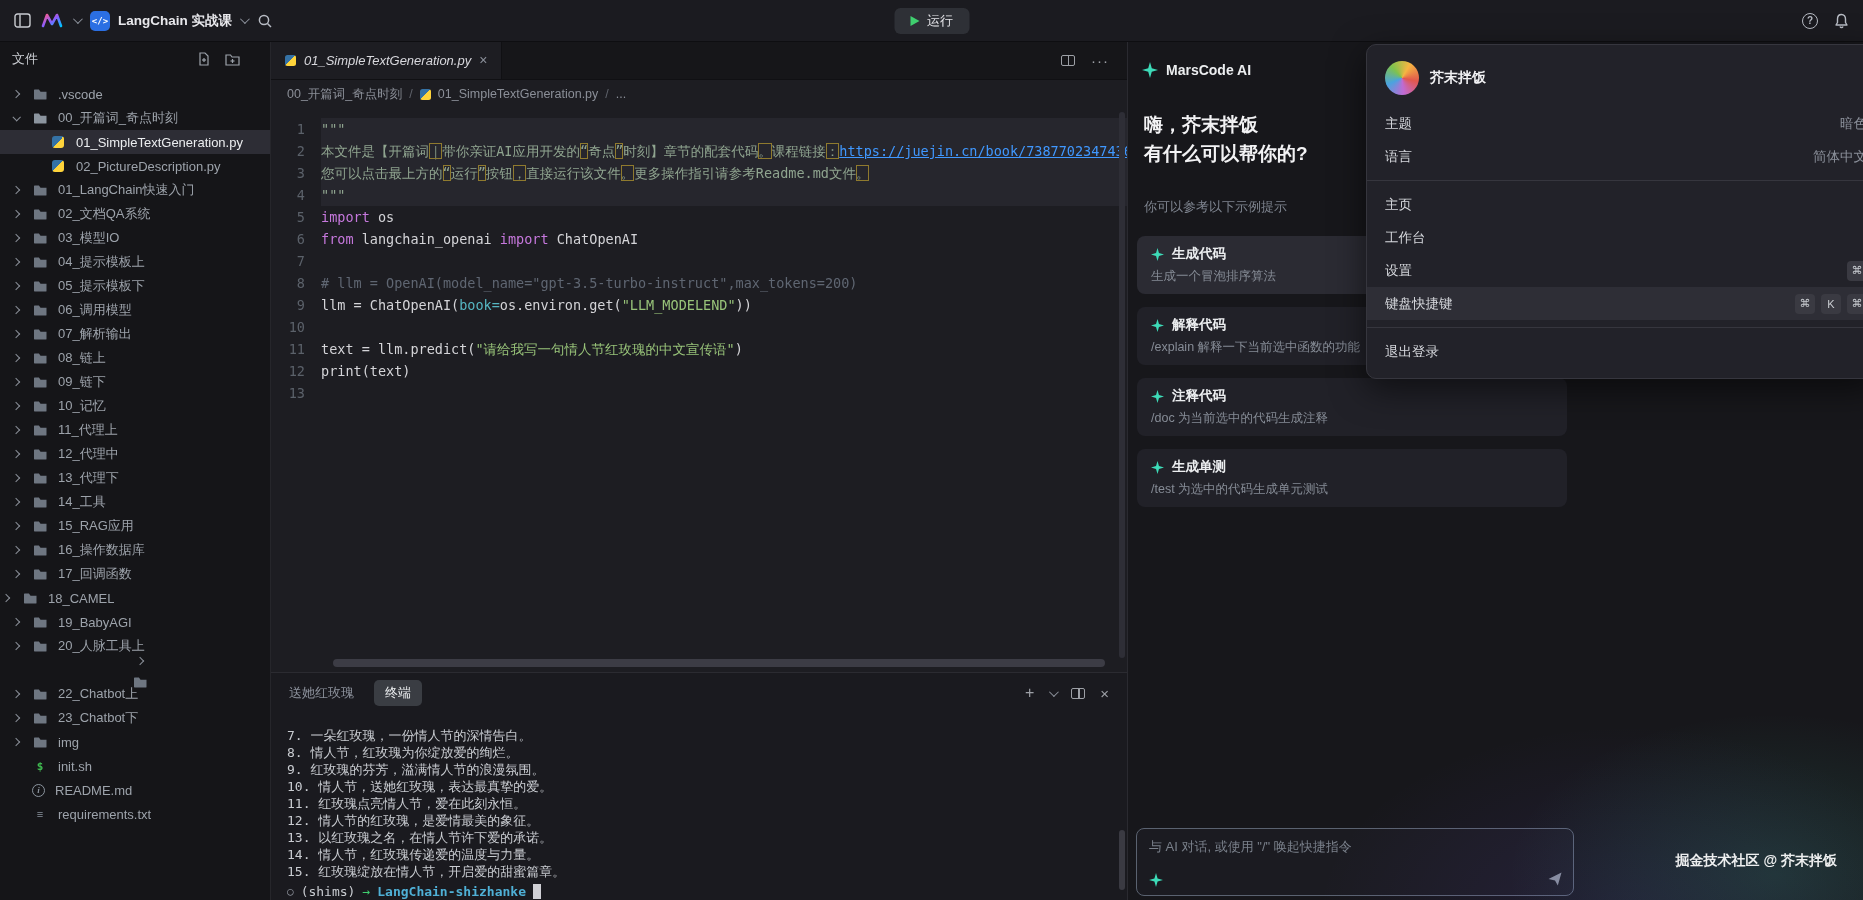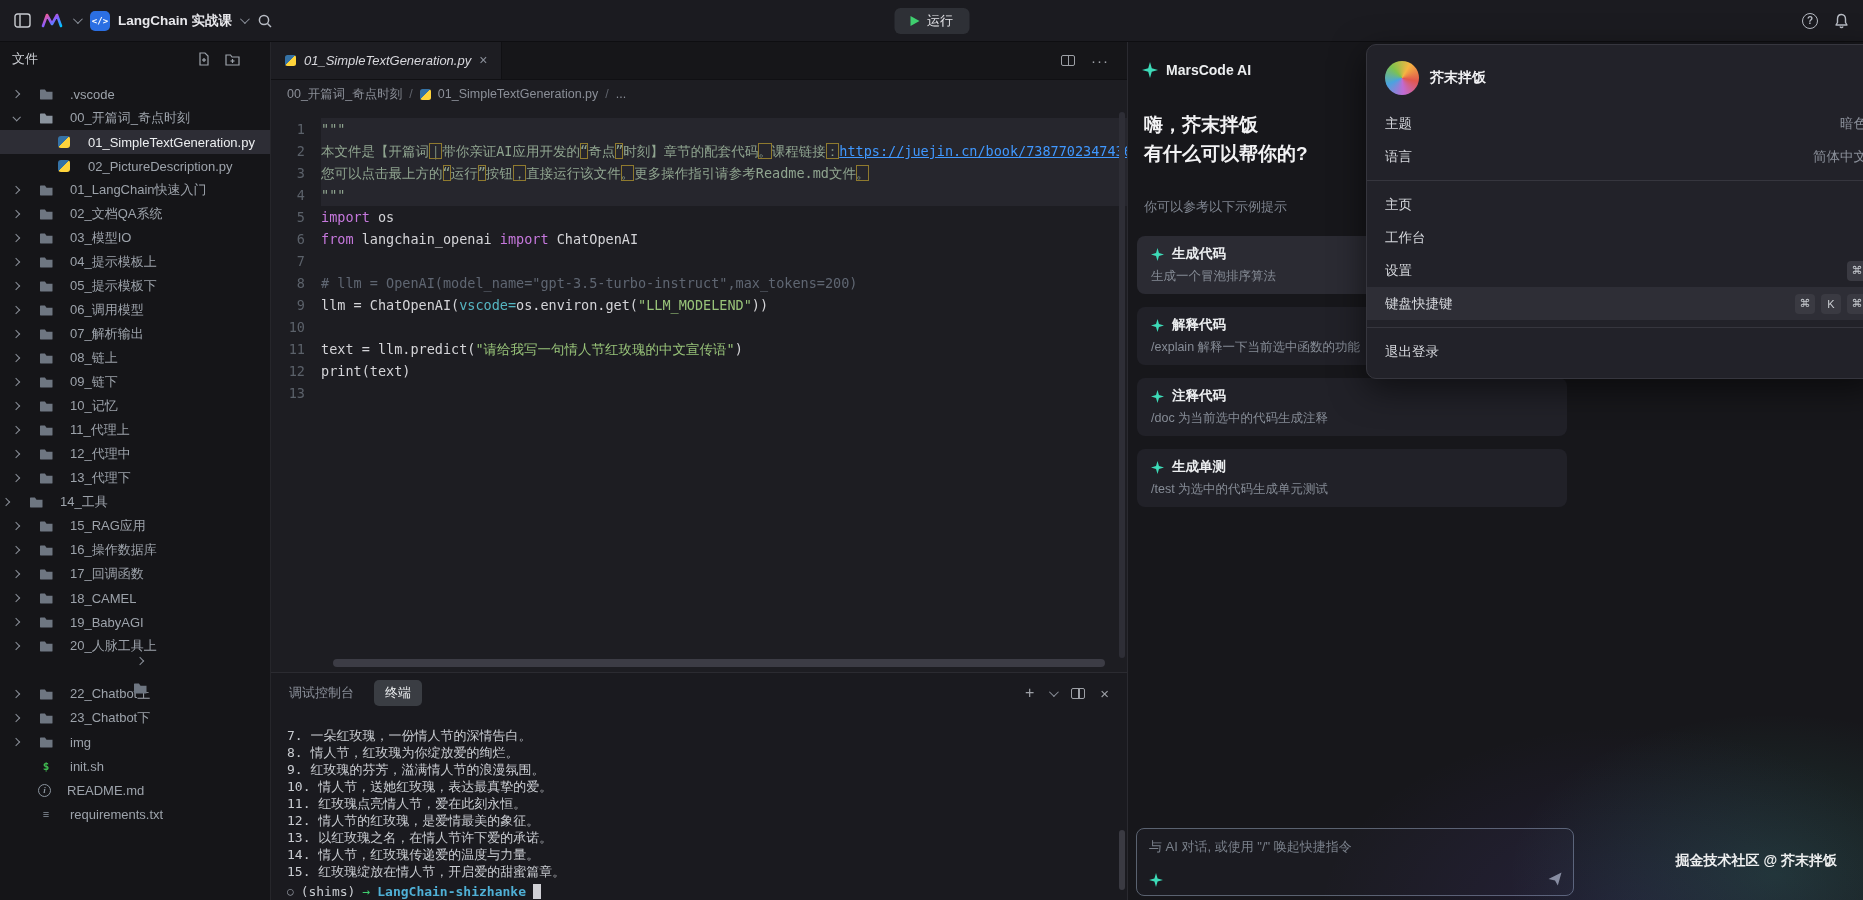".vscode" .tree-row { gap: 16px -> 10px }
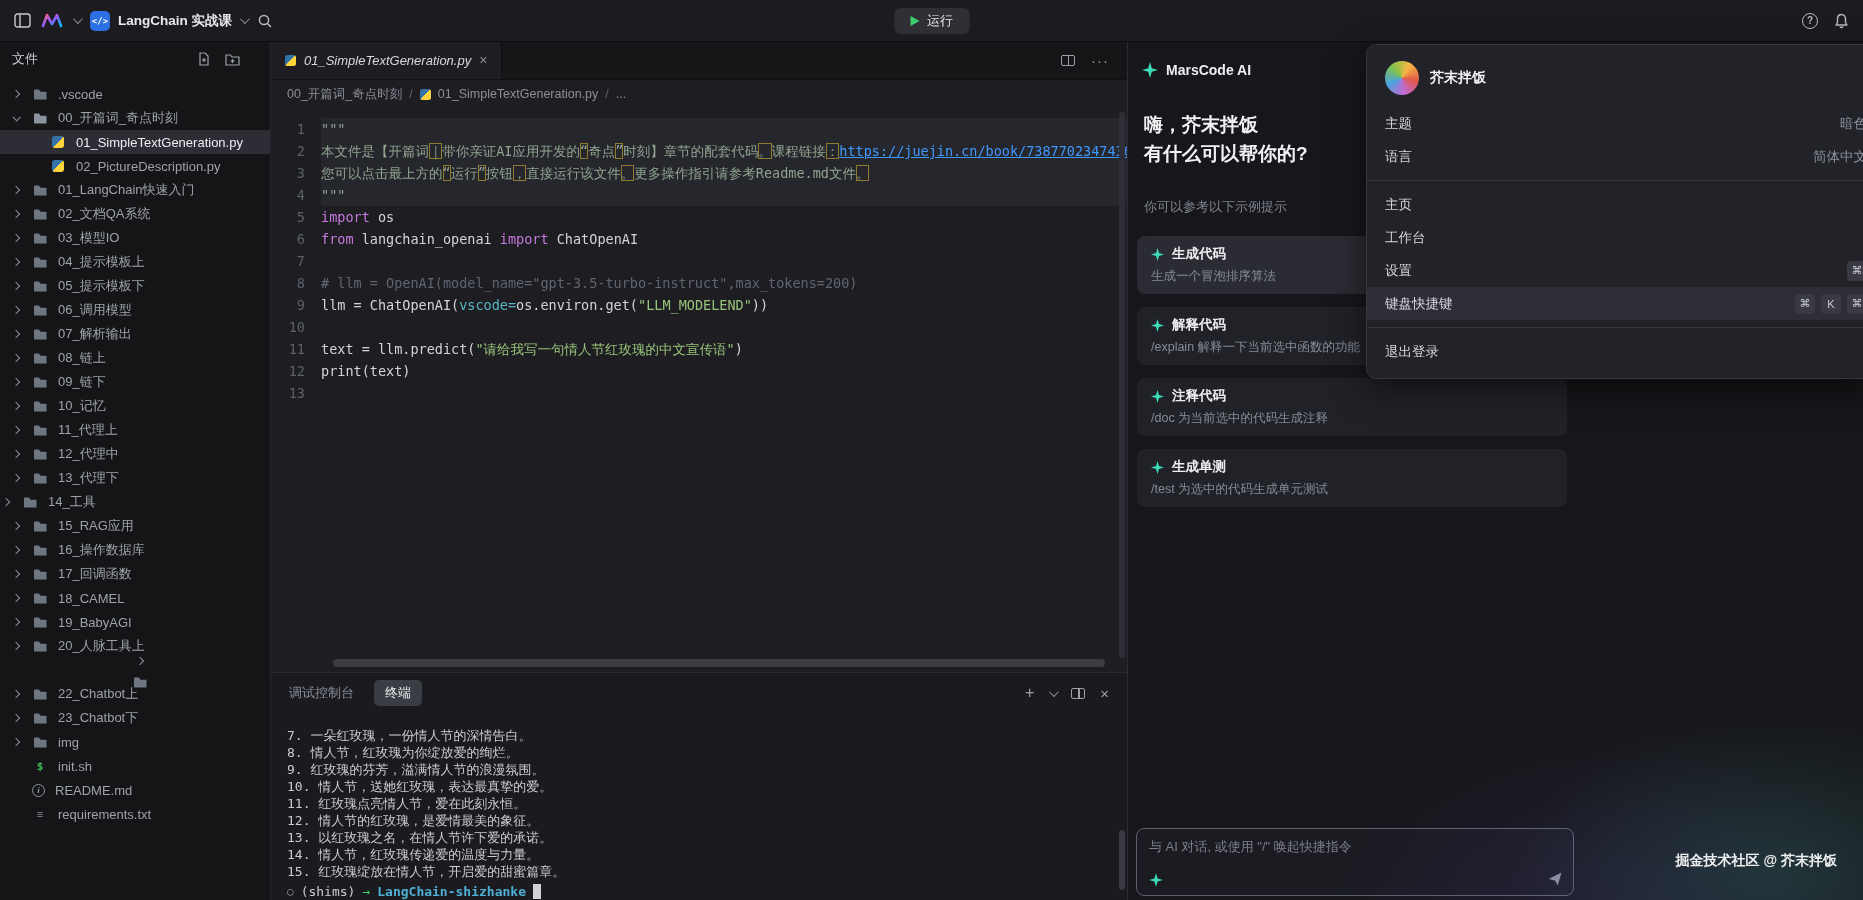"vscode=" span.seg { text: vscode -> book }
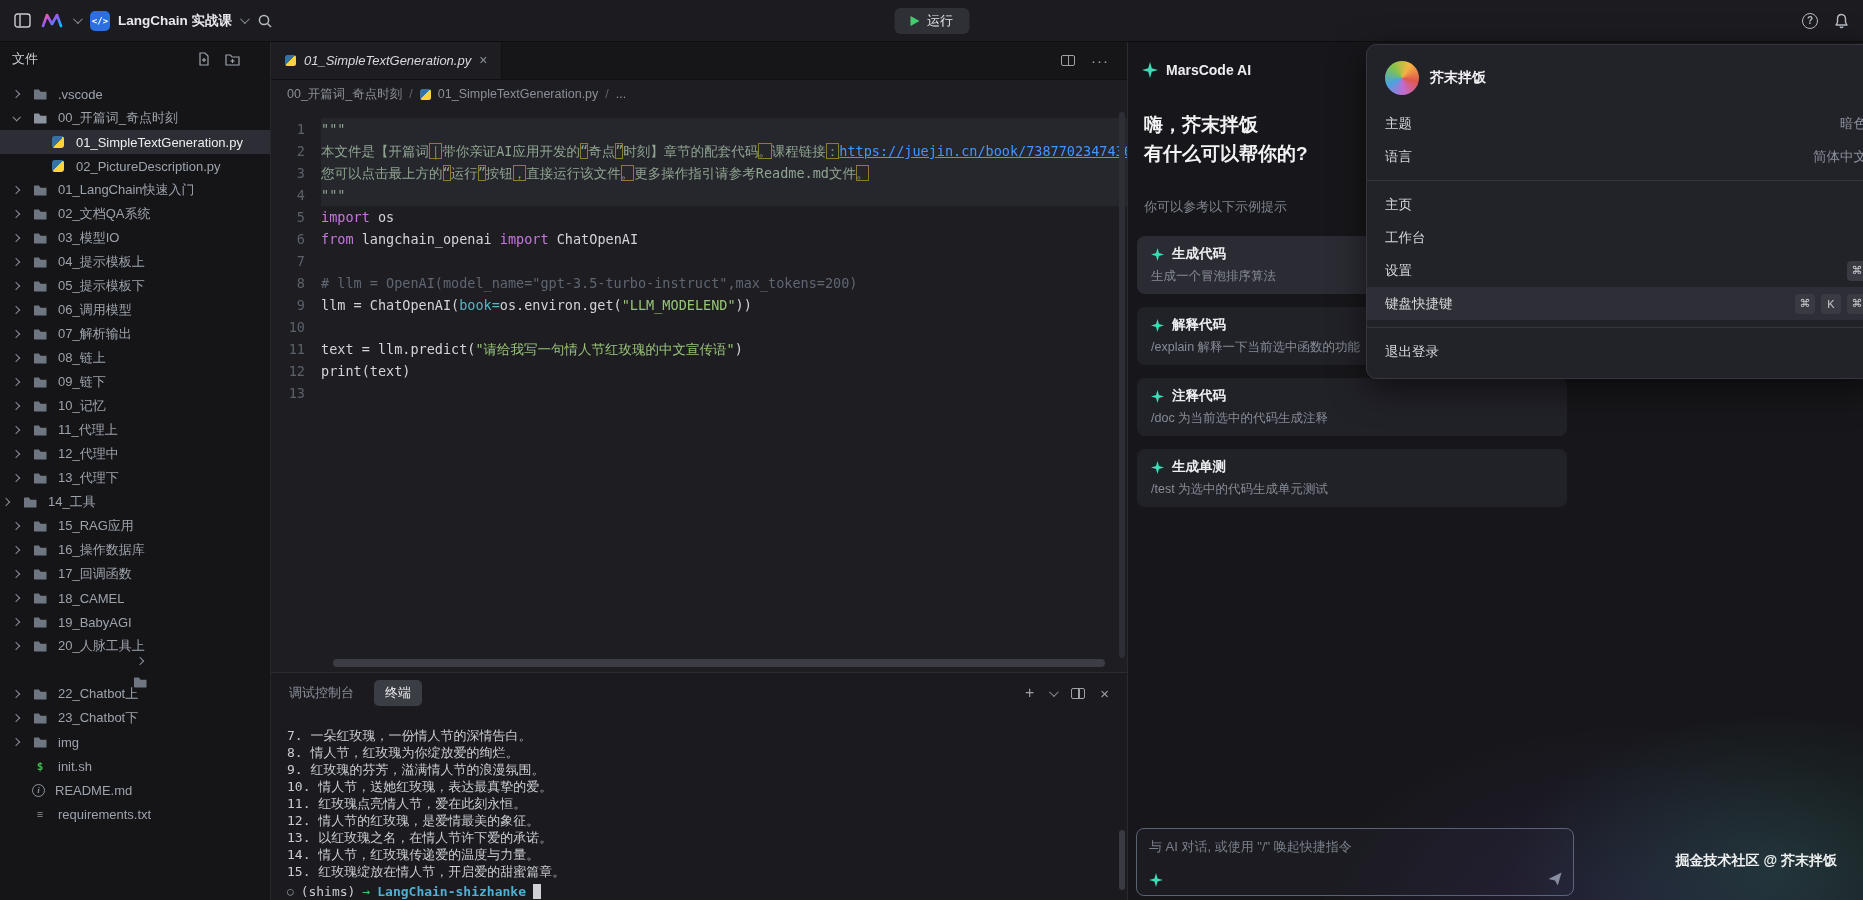"14_工具" div.tree-row { padding-left: none -> 10px }
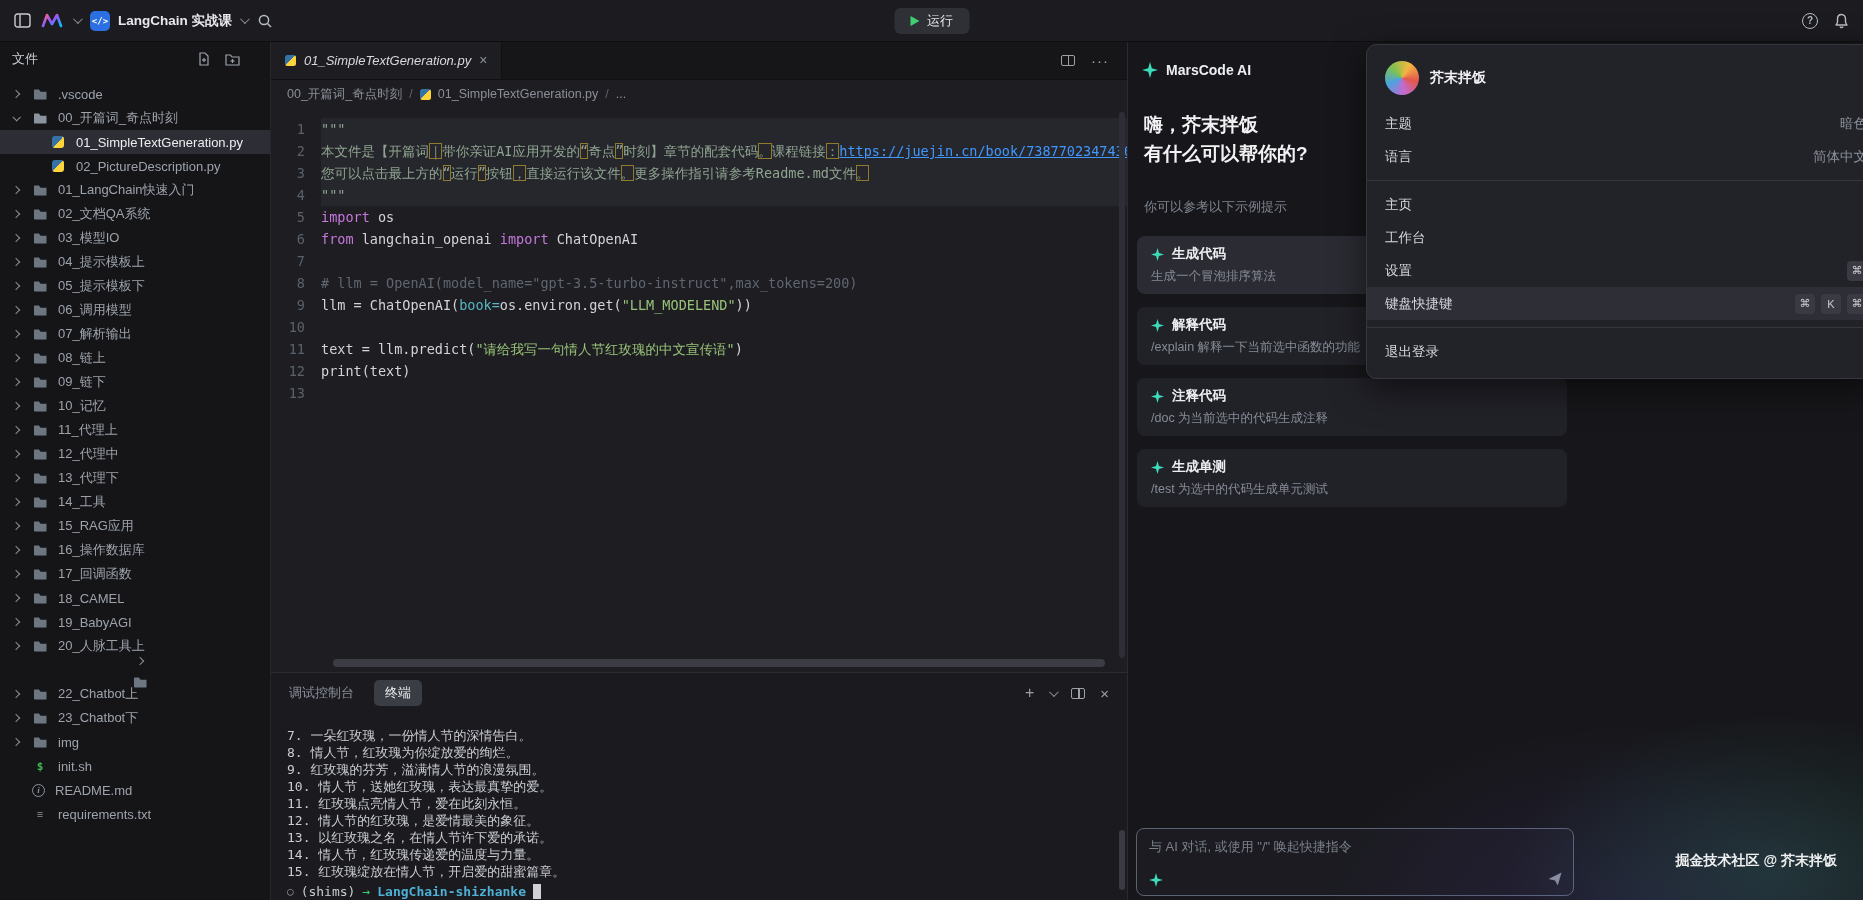"18_CAMEL" div.tree-row { padding-left: 10px -> none }
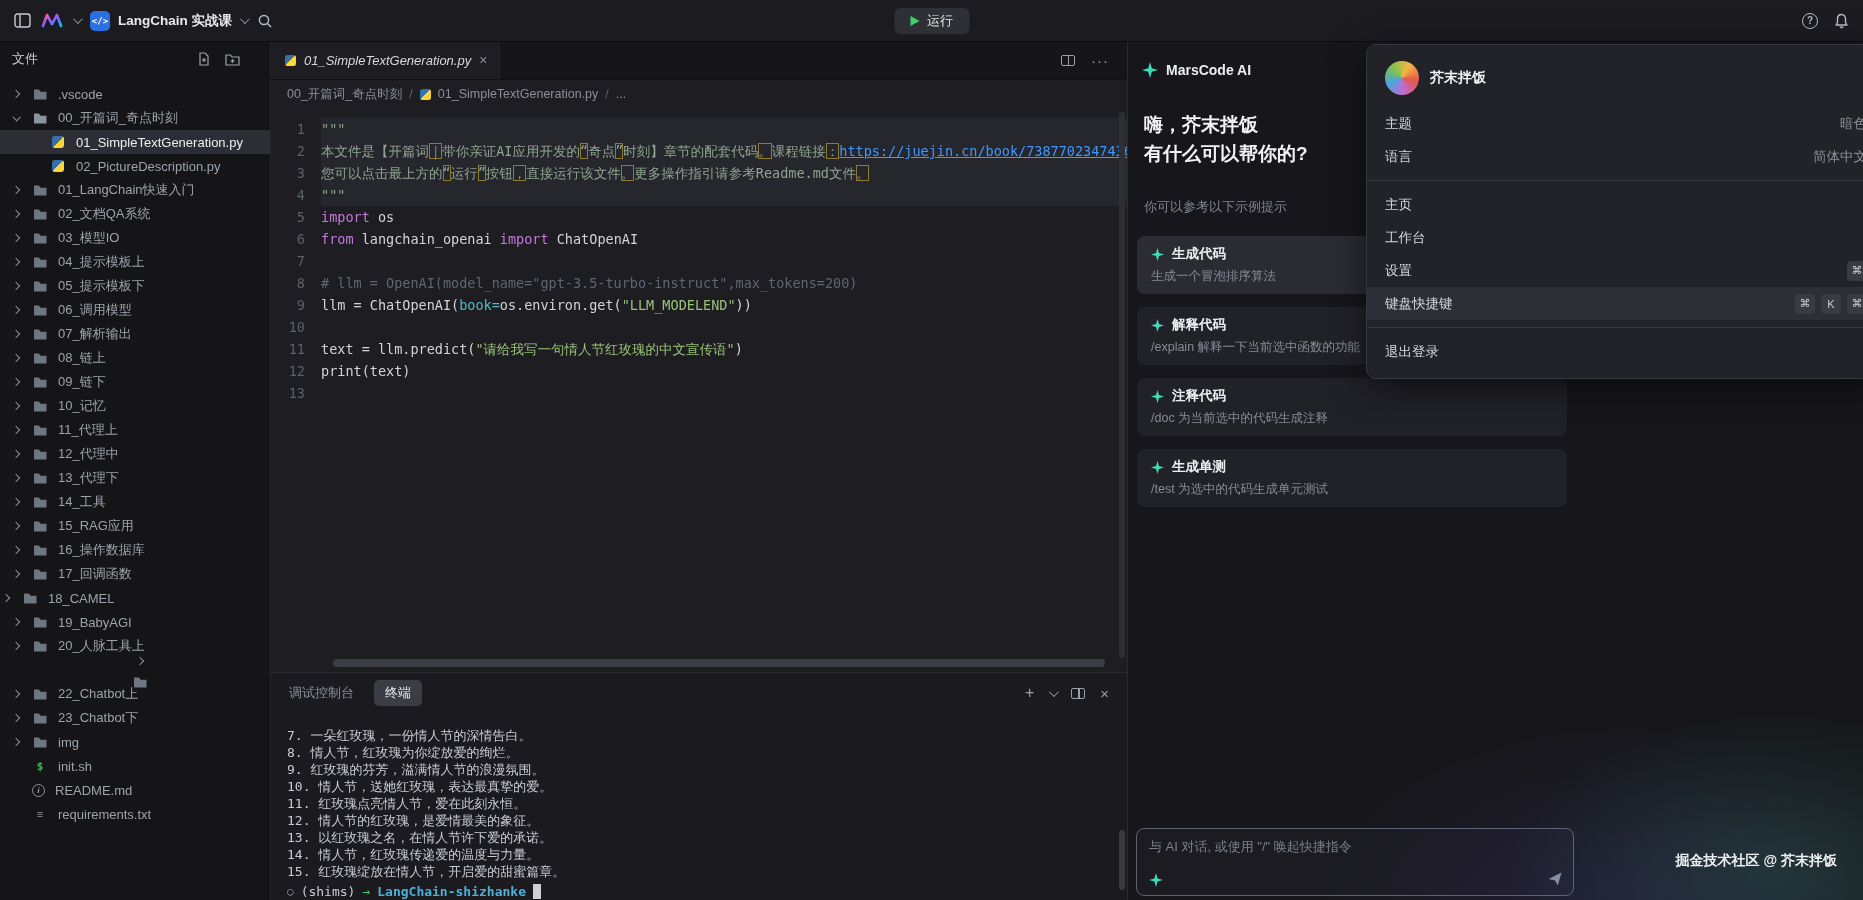"调试控制台" span.panel-tab { text: 调试控制台 -> 送她红玫瑰 }
